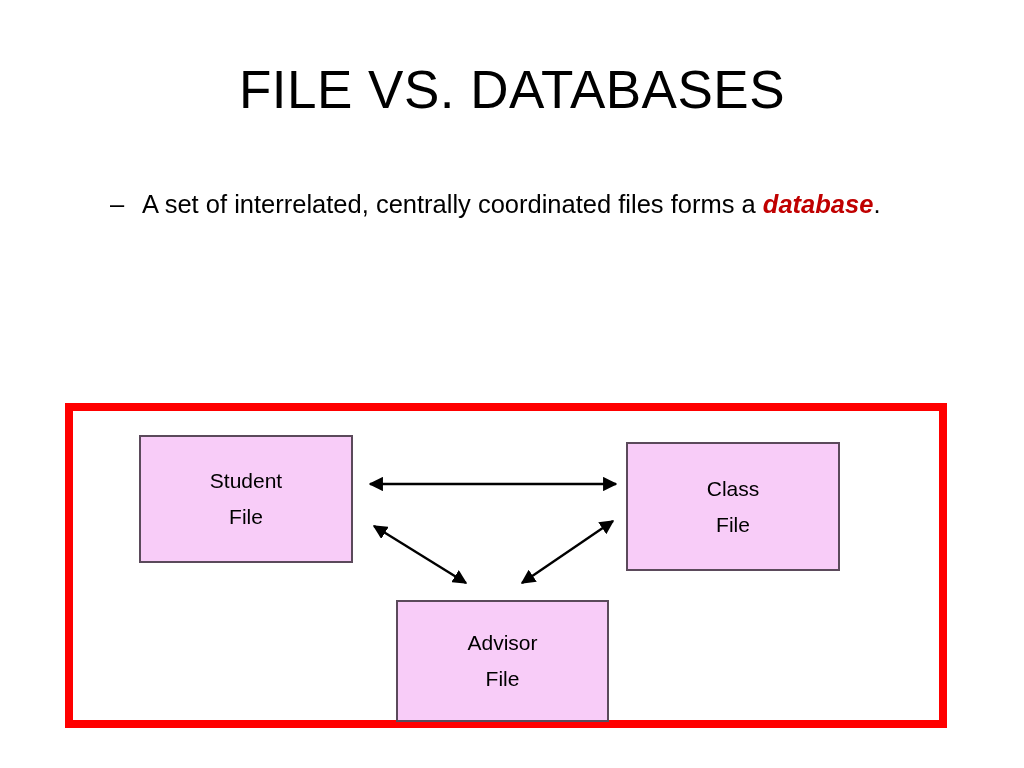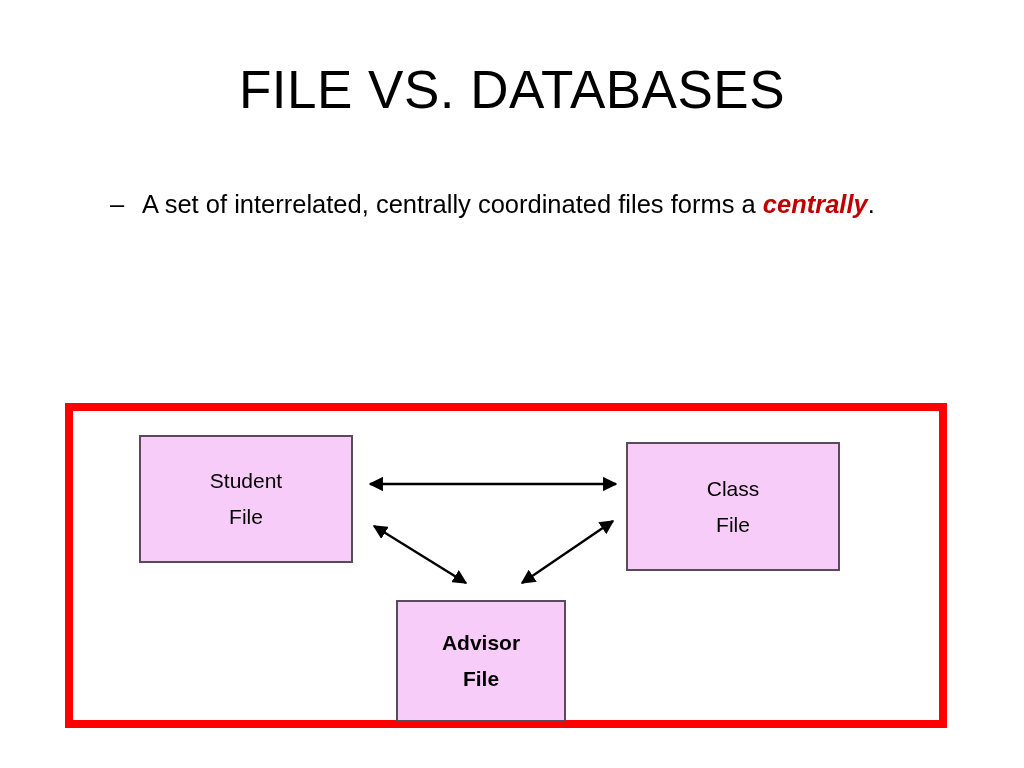"centrally" span.kw-database { text: centrally -> database }
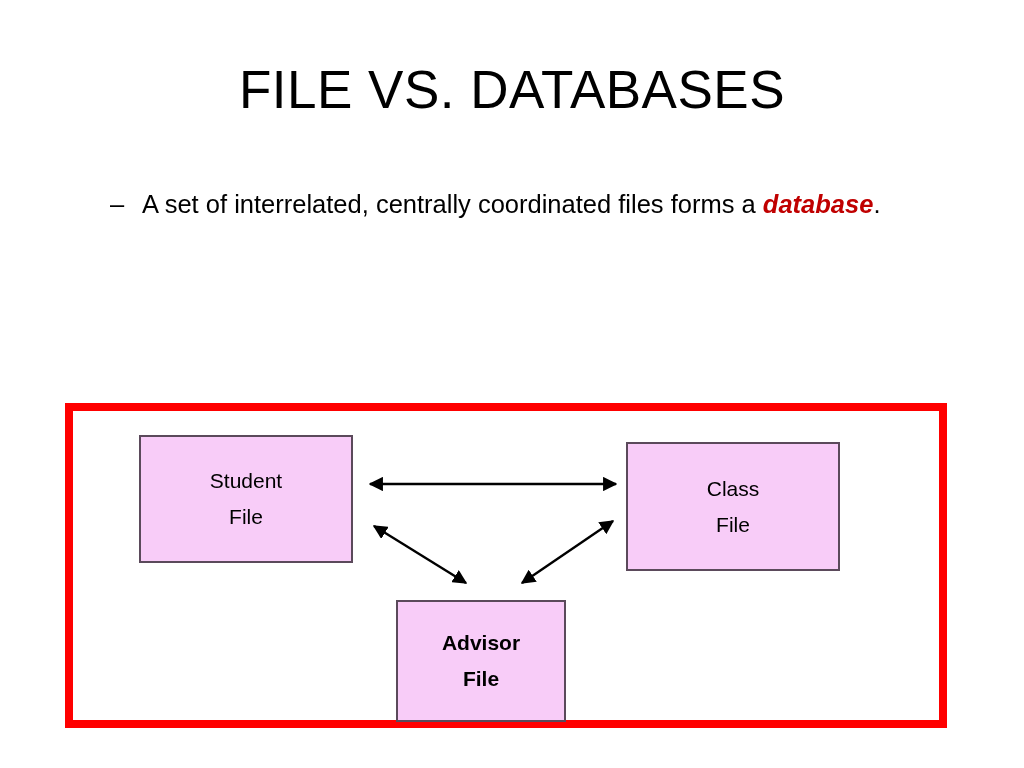"Advisor" #box-advisor { font-weight: bold -> none; width: 170px -> 213px }
